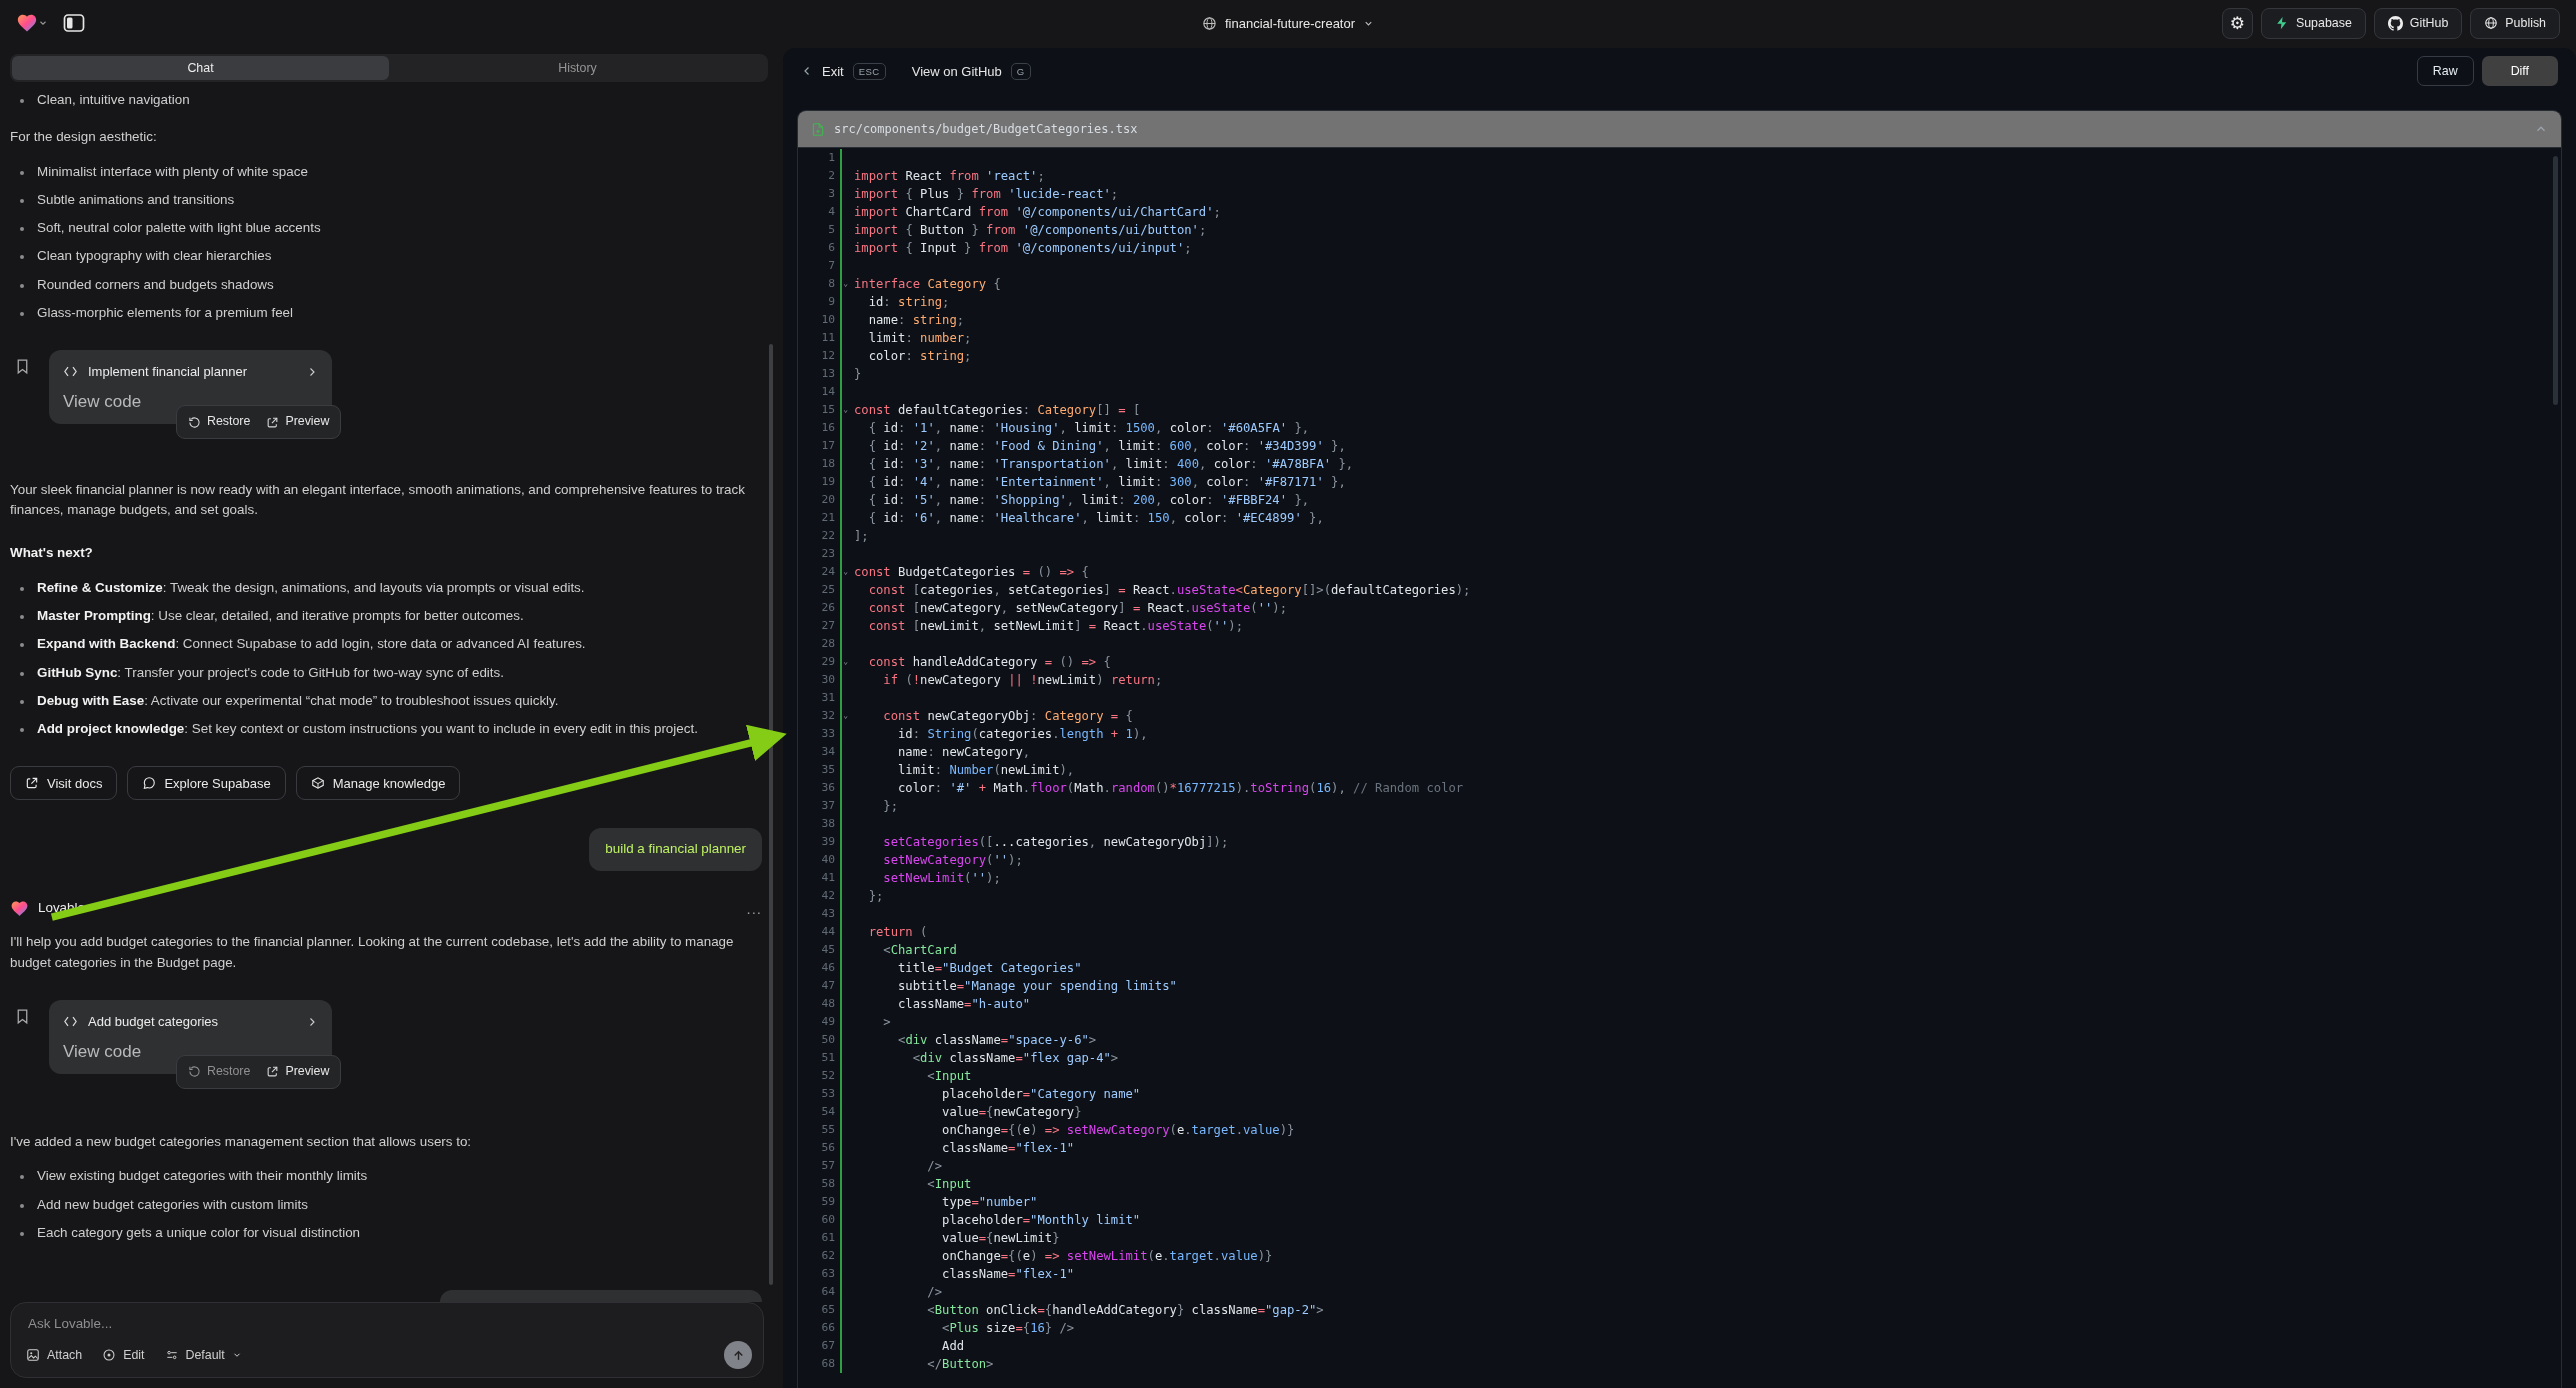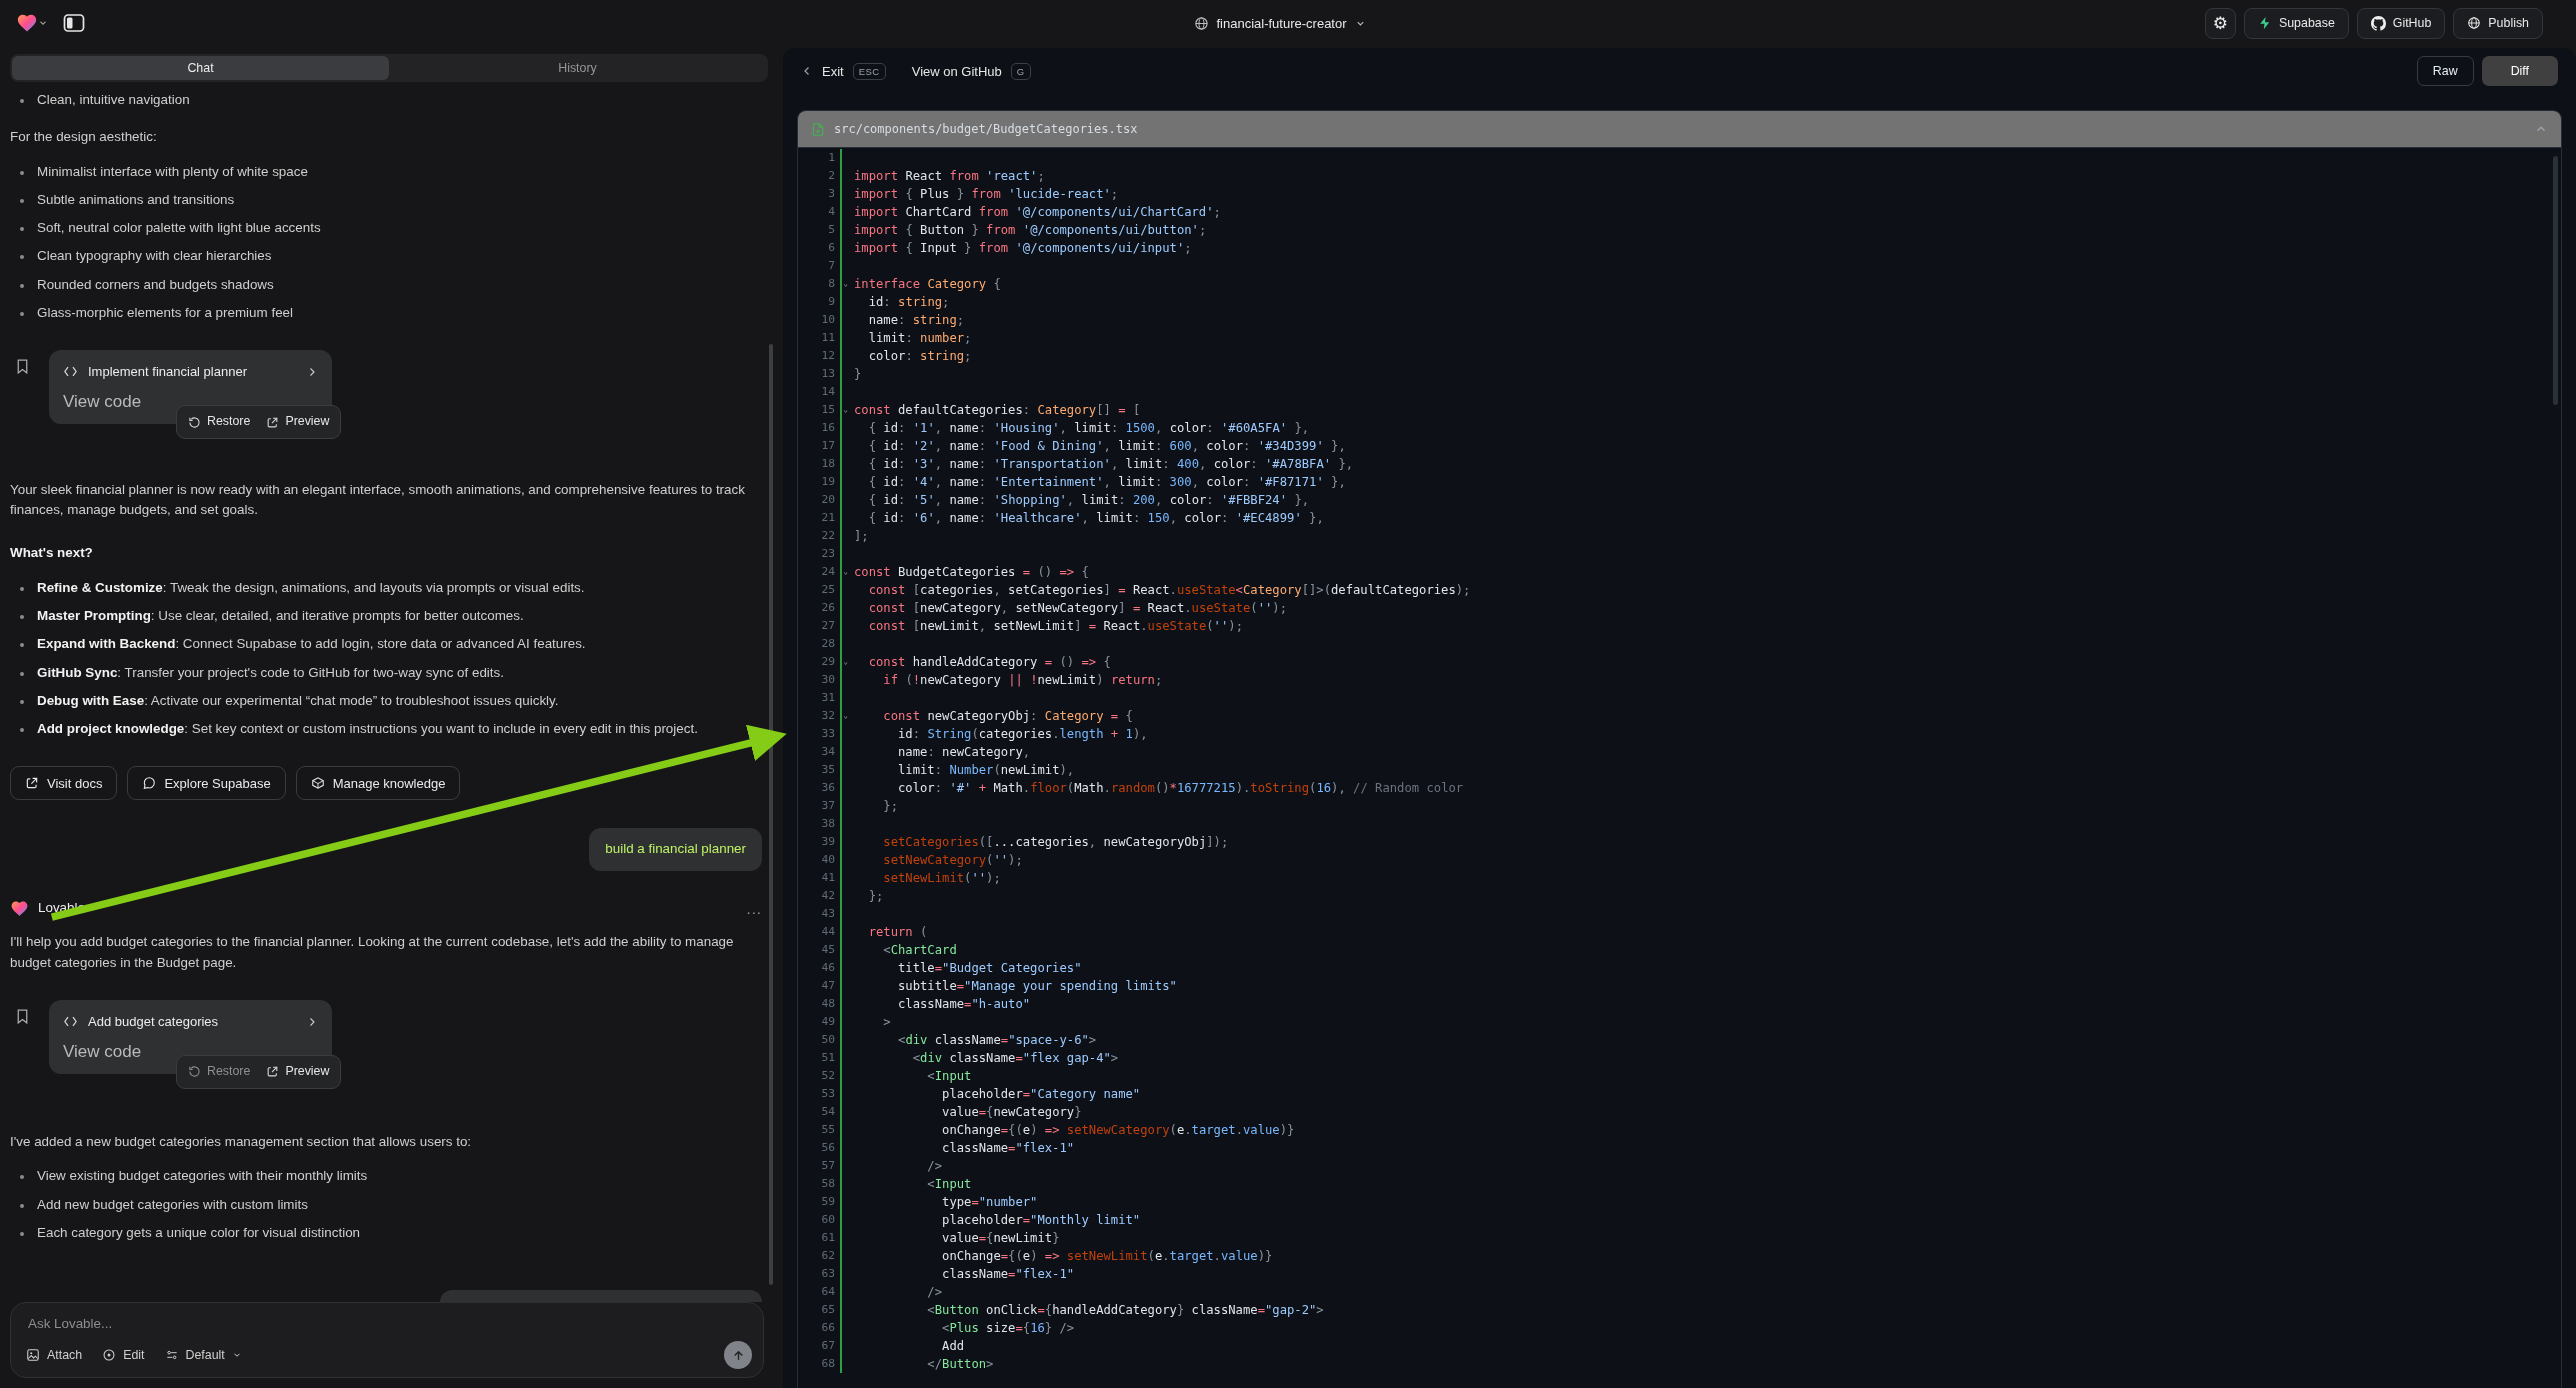"financial-future-creator" #topbar { right: 17px -> 0 }
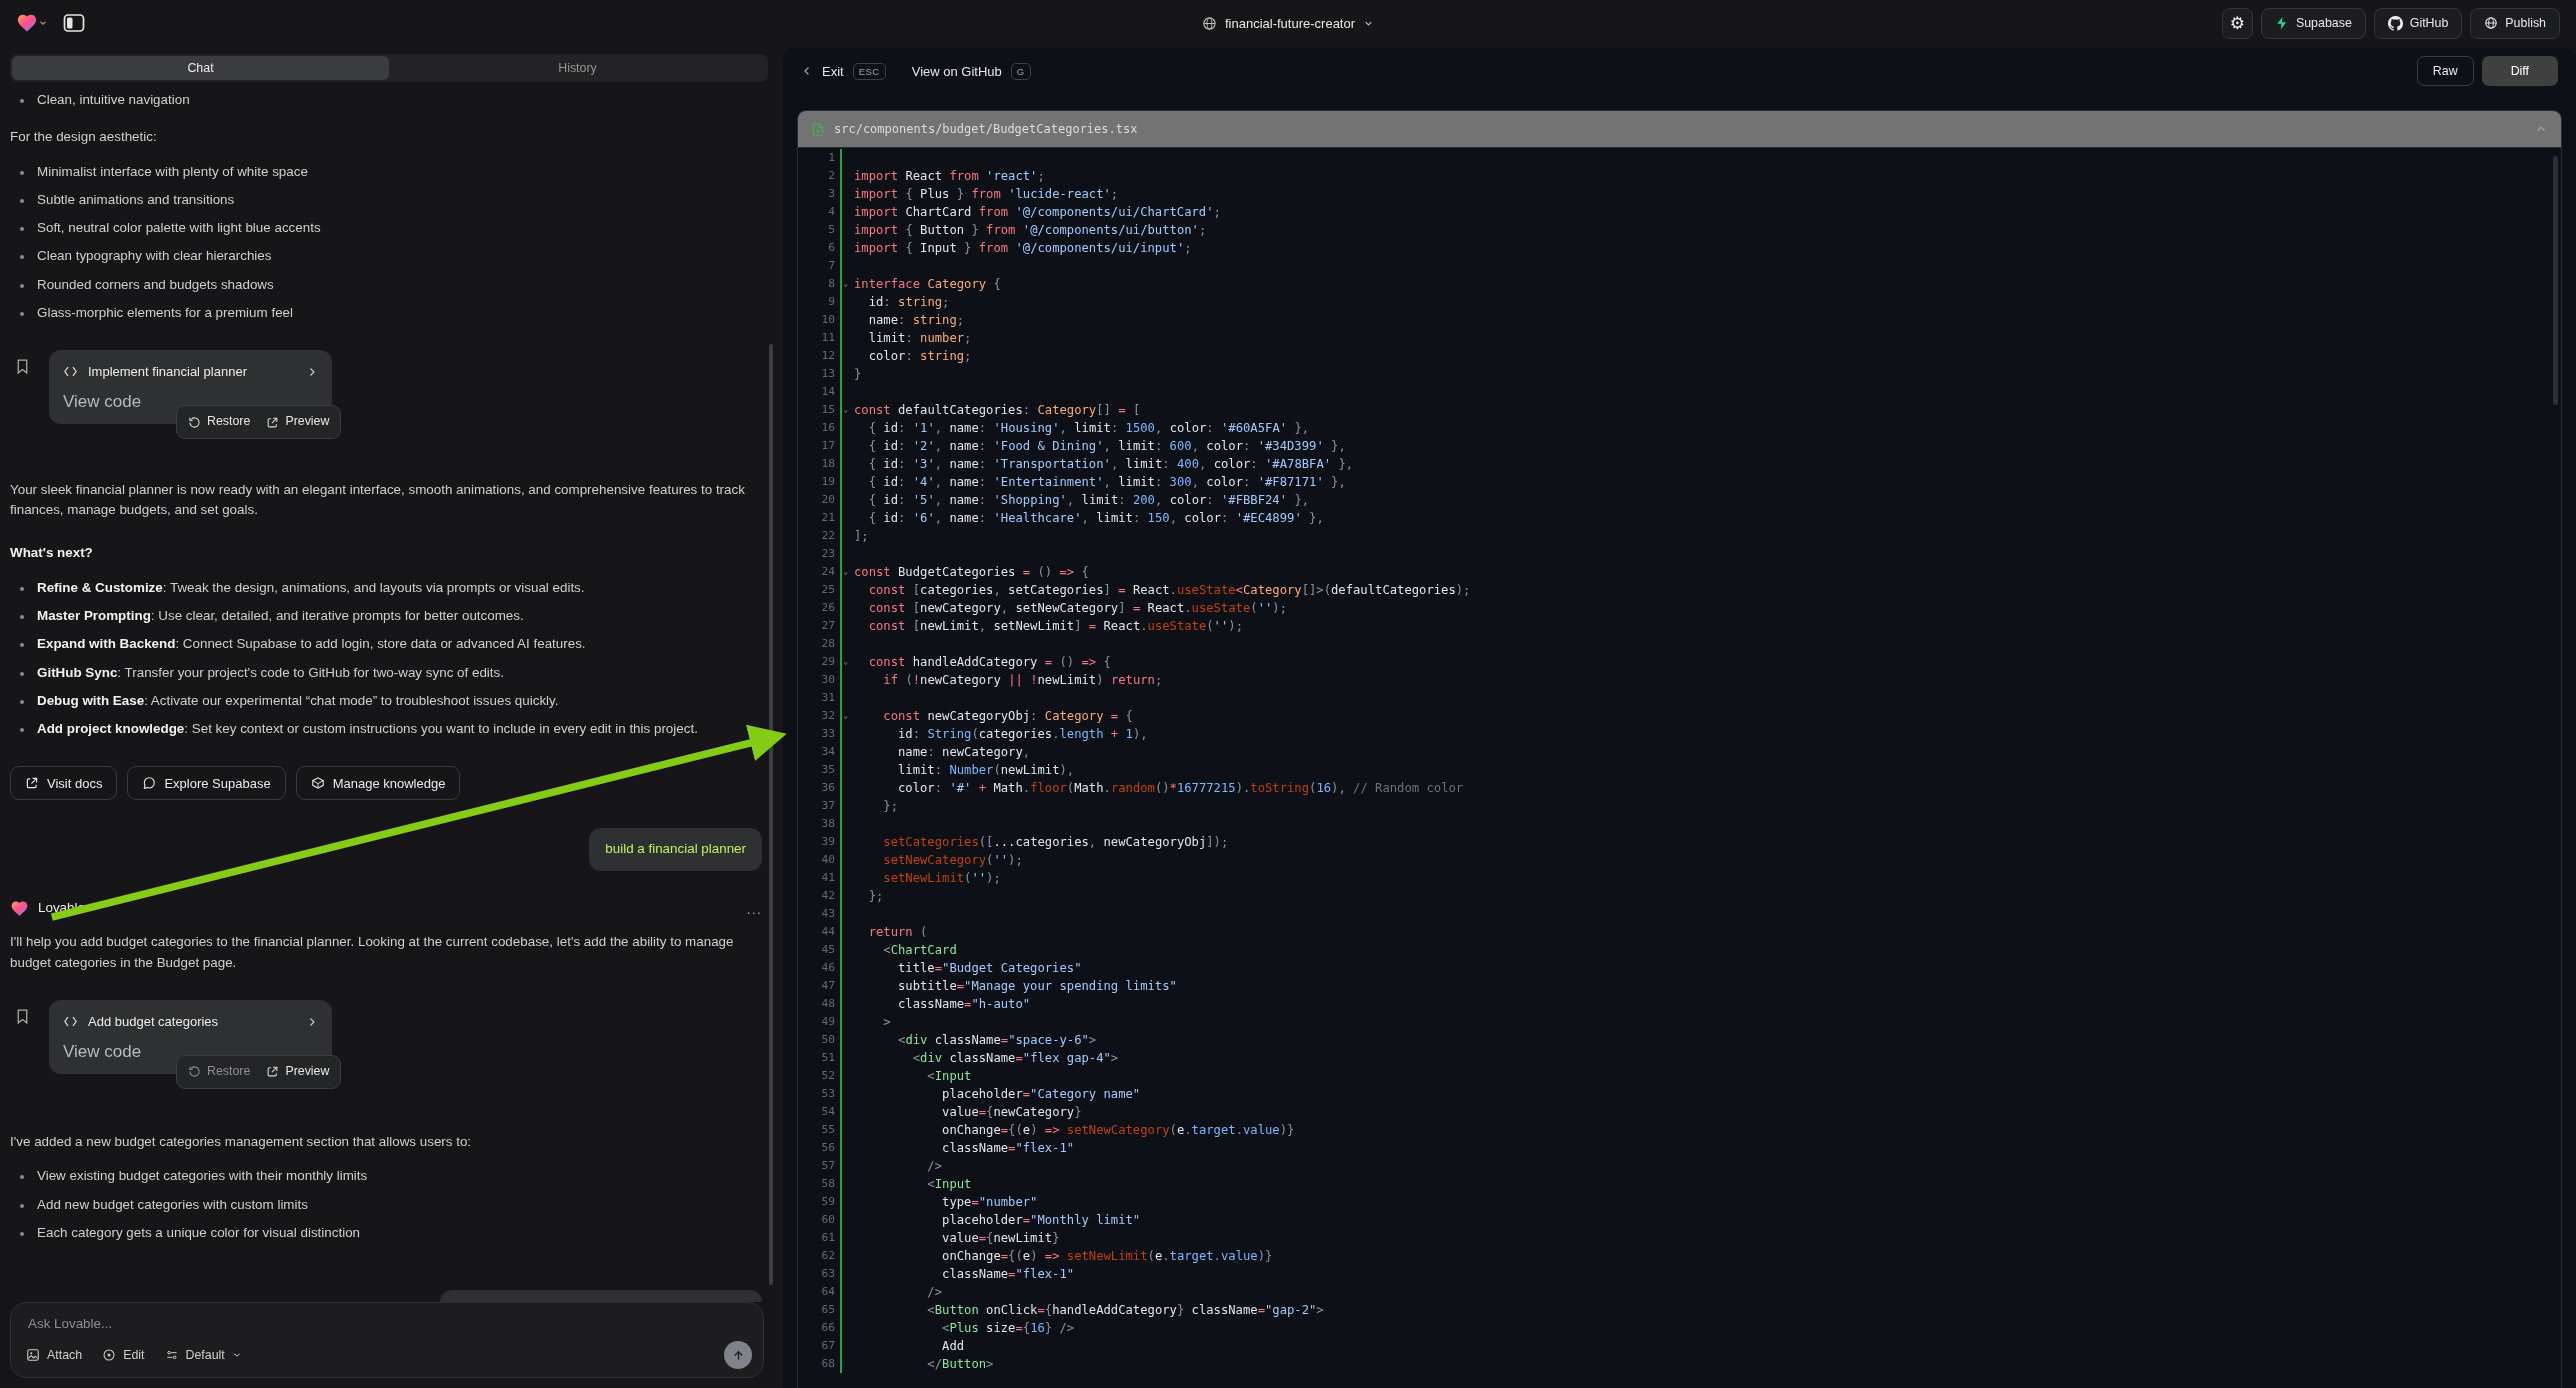"useState" .tk-f { color: #c2410c -> #d946ef }
